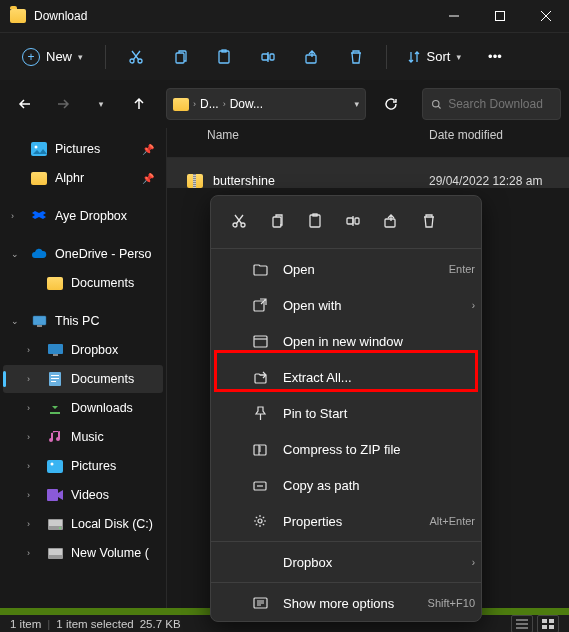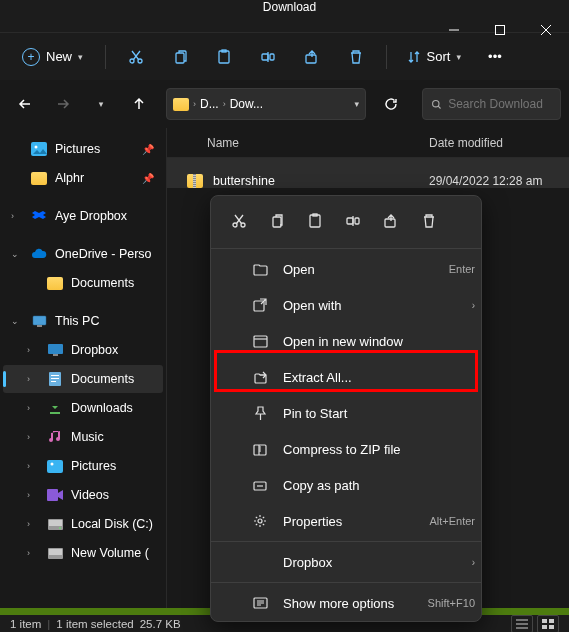"Download" .titlebar { flex-direction: column -> none }
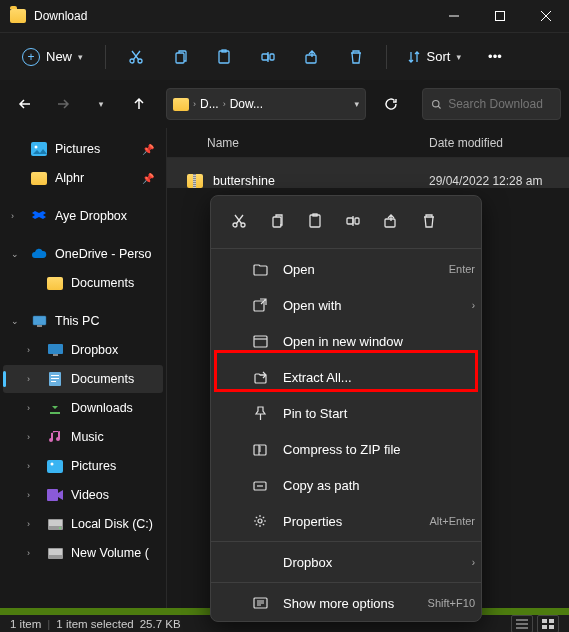"Name" .col-headers { align-items: center -> flex-start }
